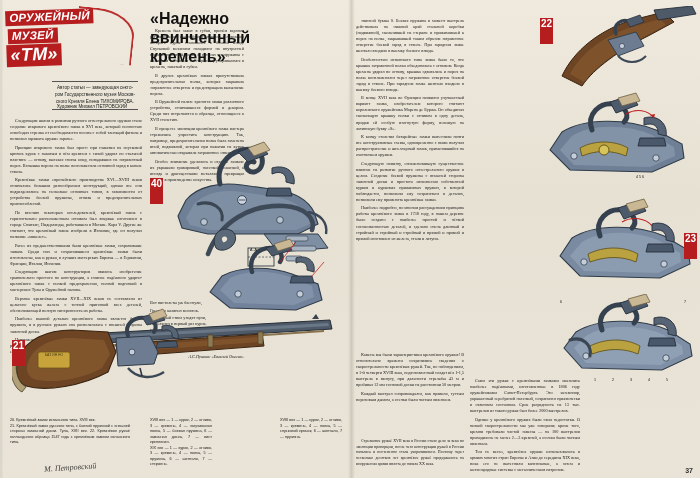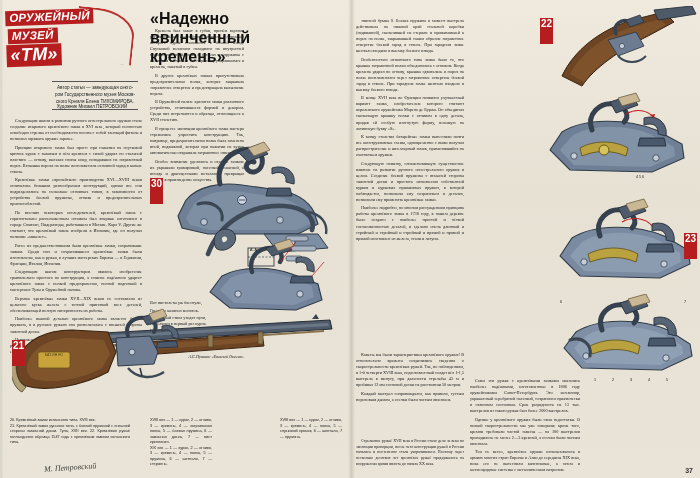"30" div.marker { text: 30 -> 40 }
